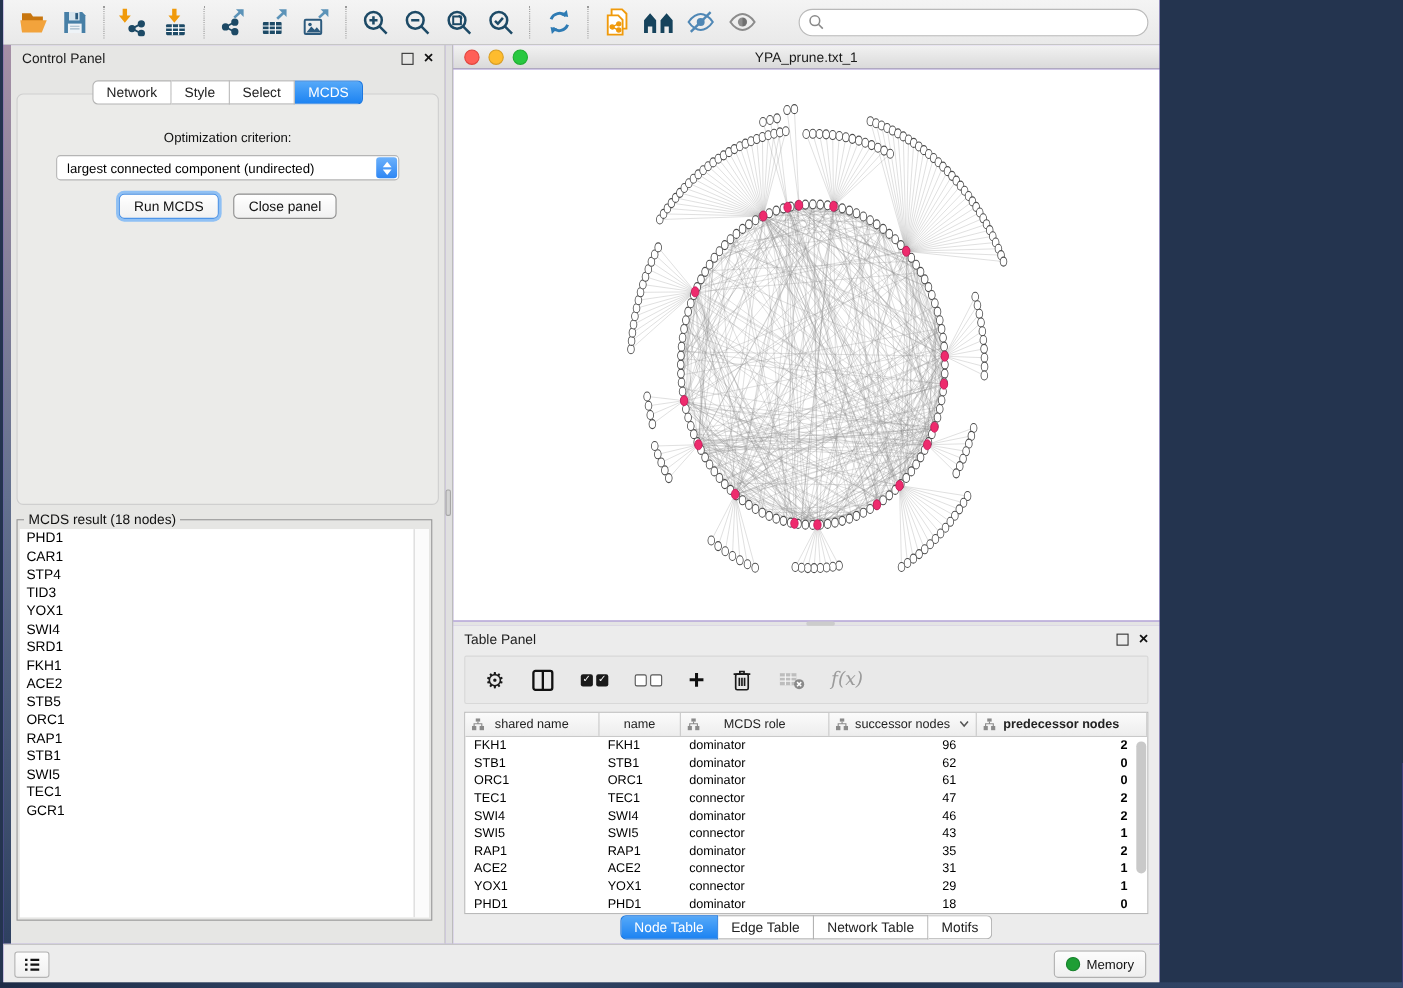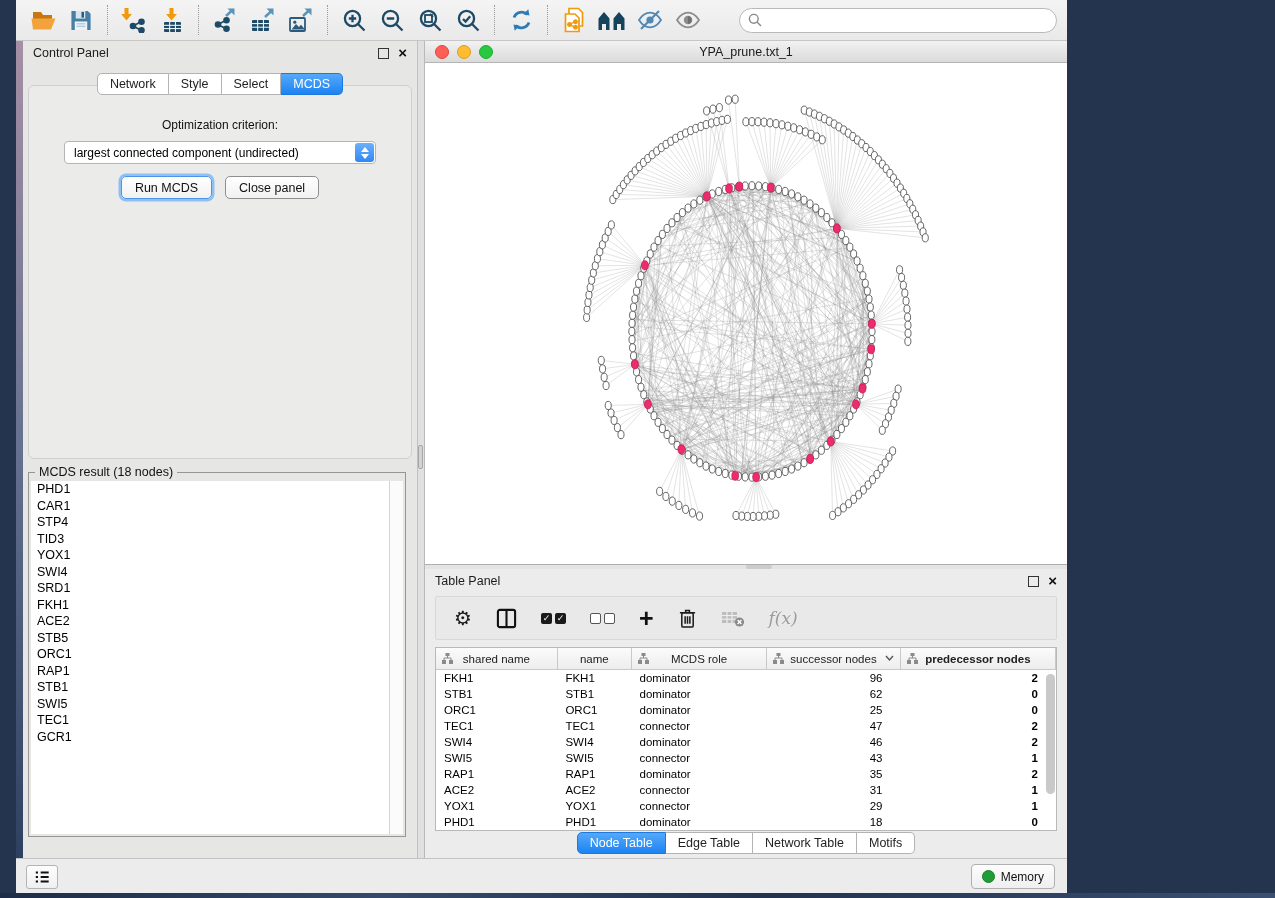"Control Panel" .app { left: 16px -> 3px }
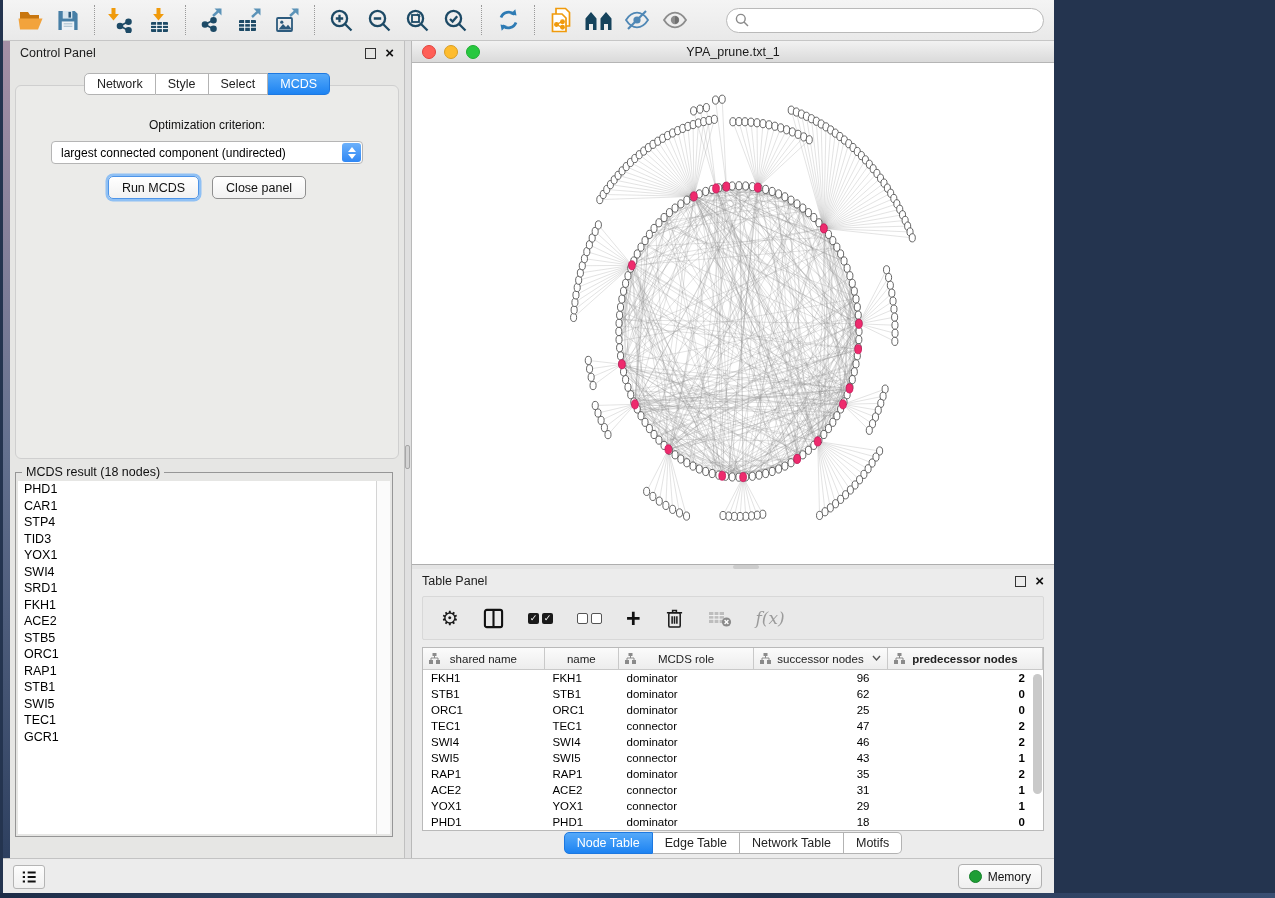"25" div.td { text: 25 -> 61 }
